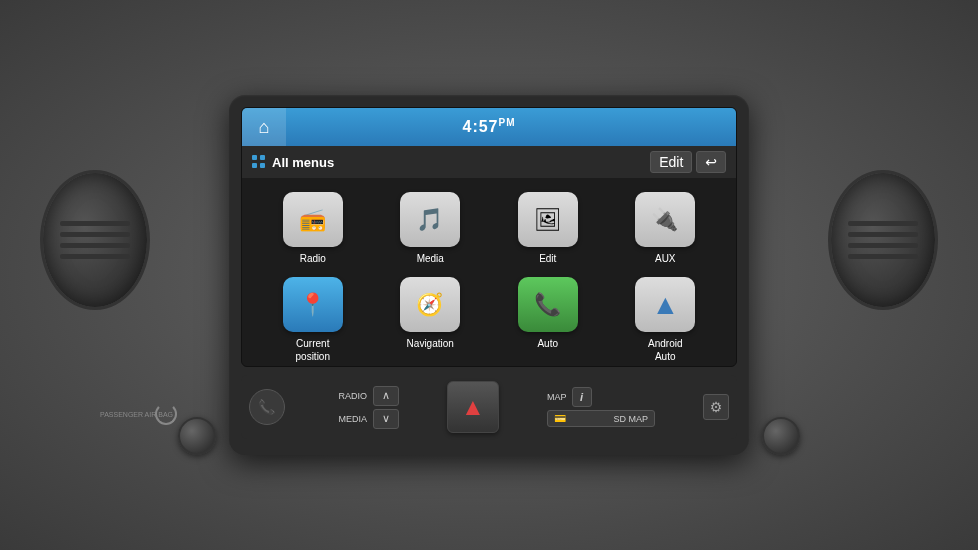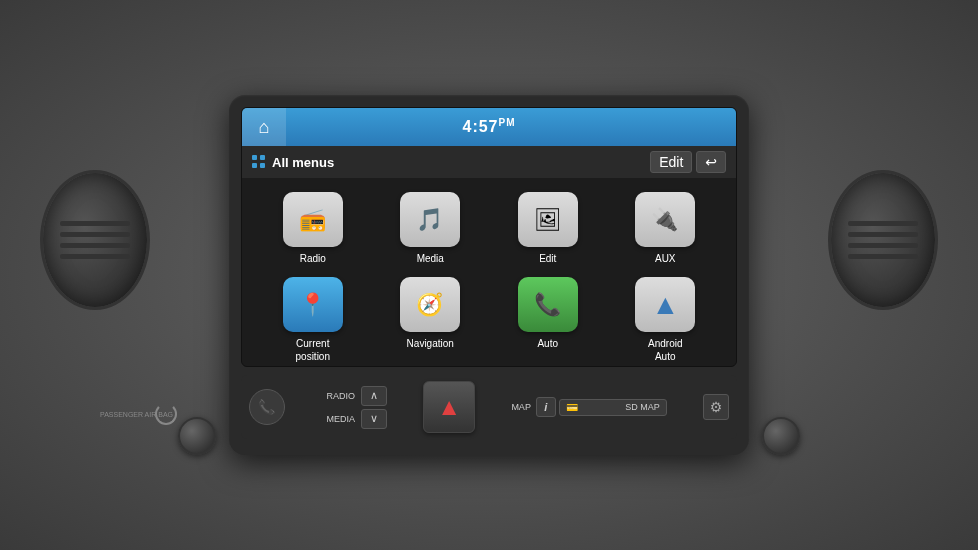"MAP" .ctrl-right { flex-direction: row -> column }
